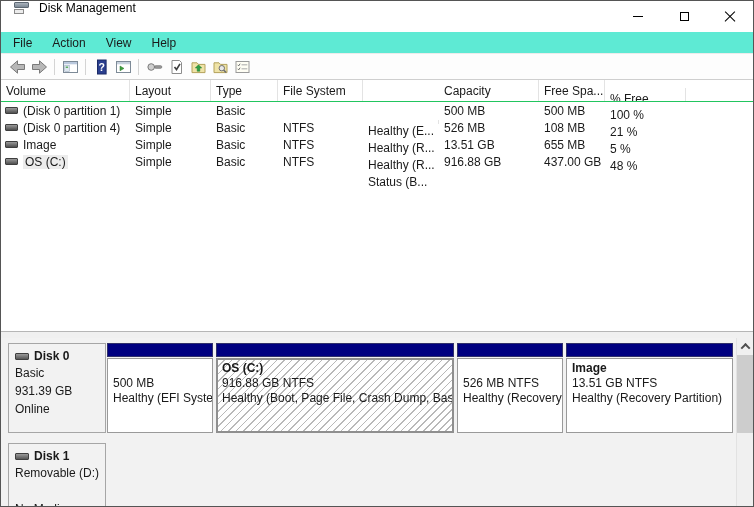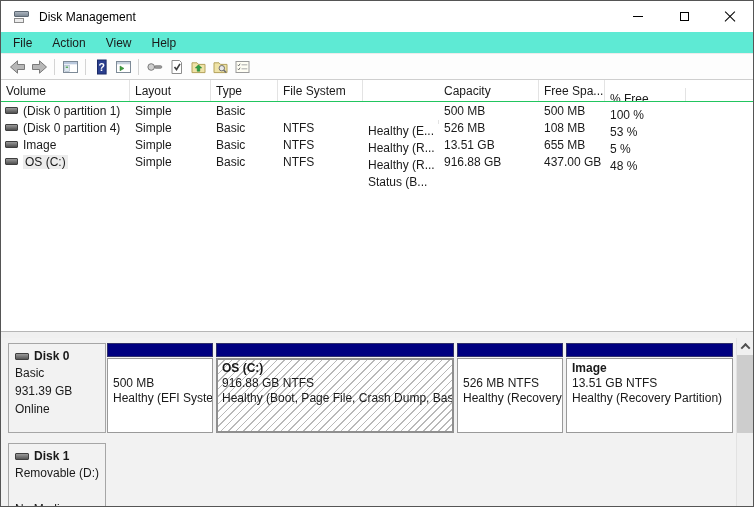"Disk Management" .titlebar { align-items: center -> none }
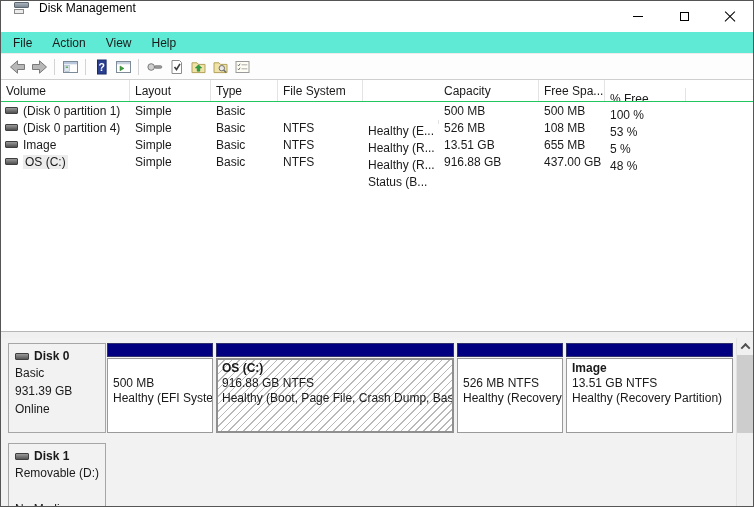"53 %" div.lv-cell { text: 53 -> 21 }
